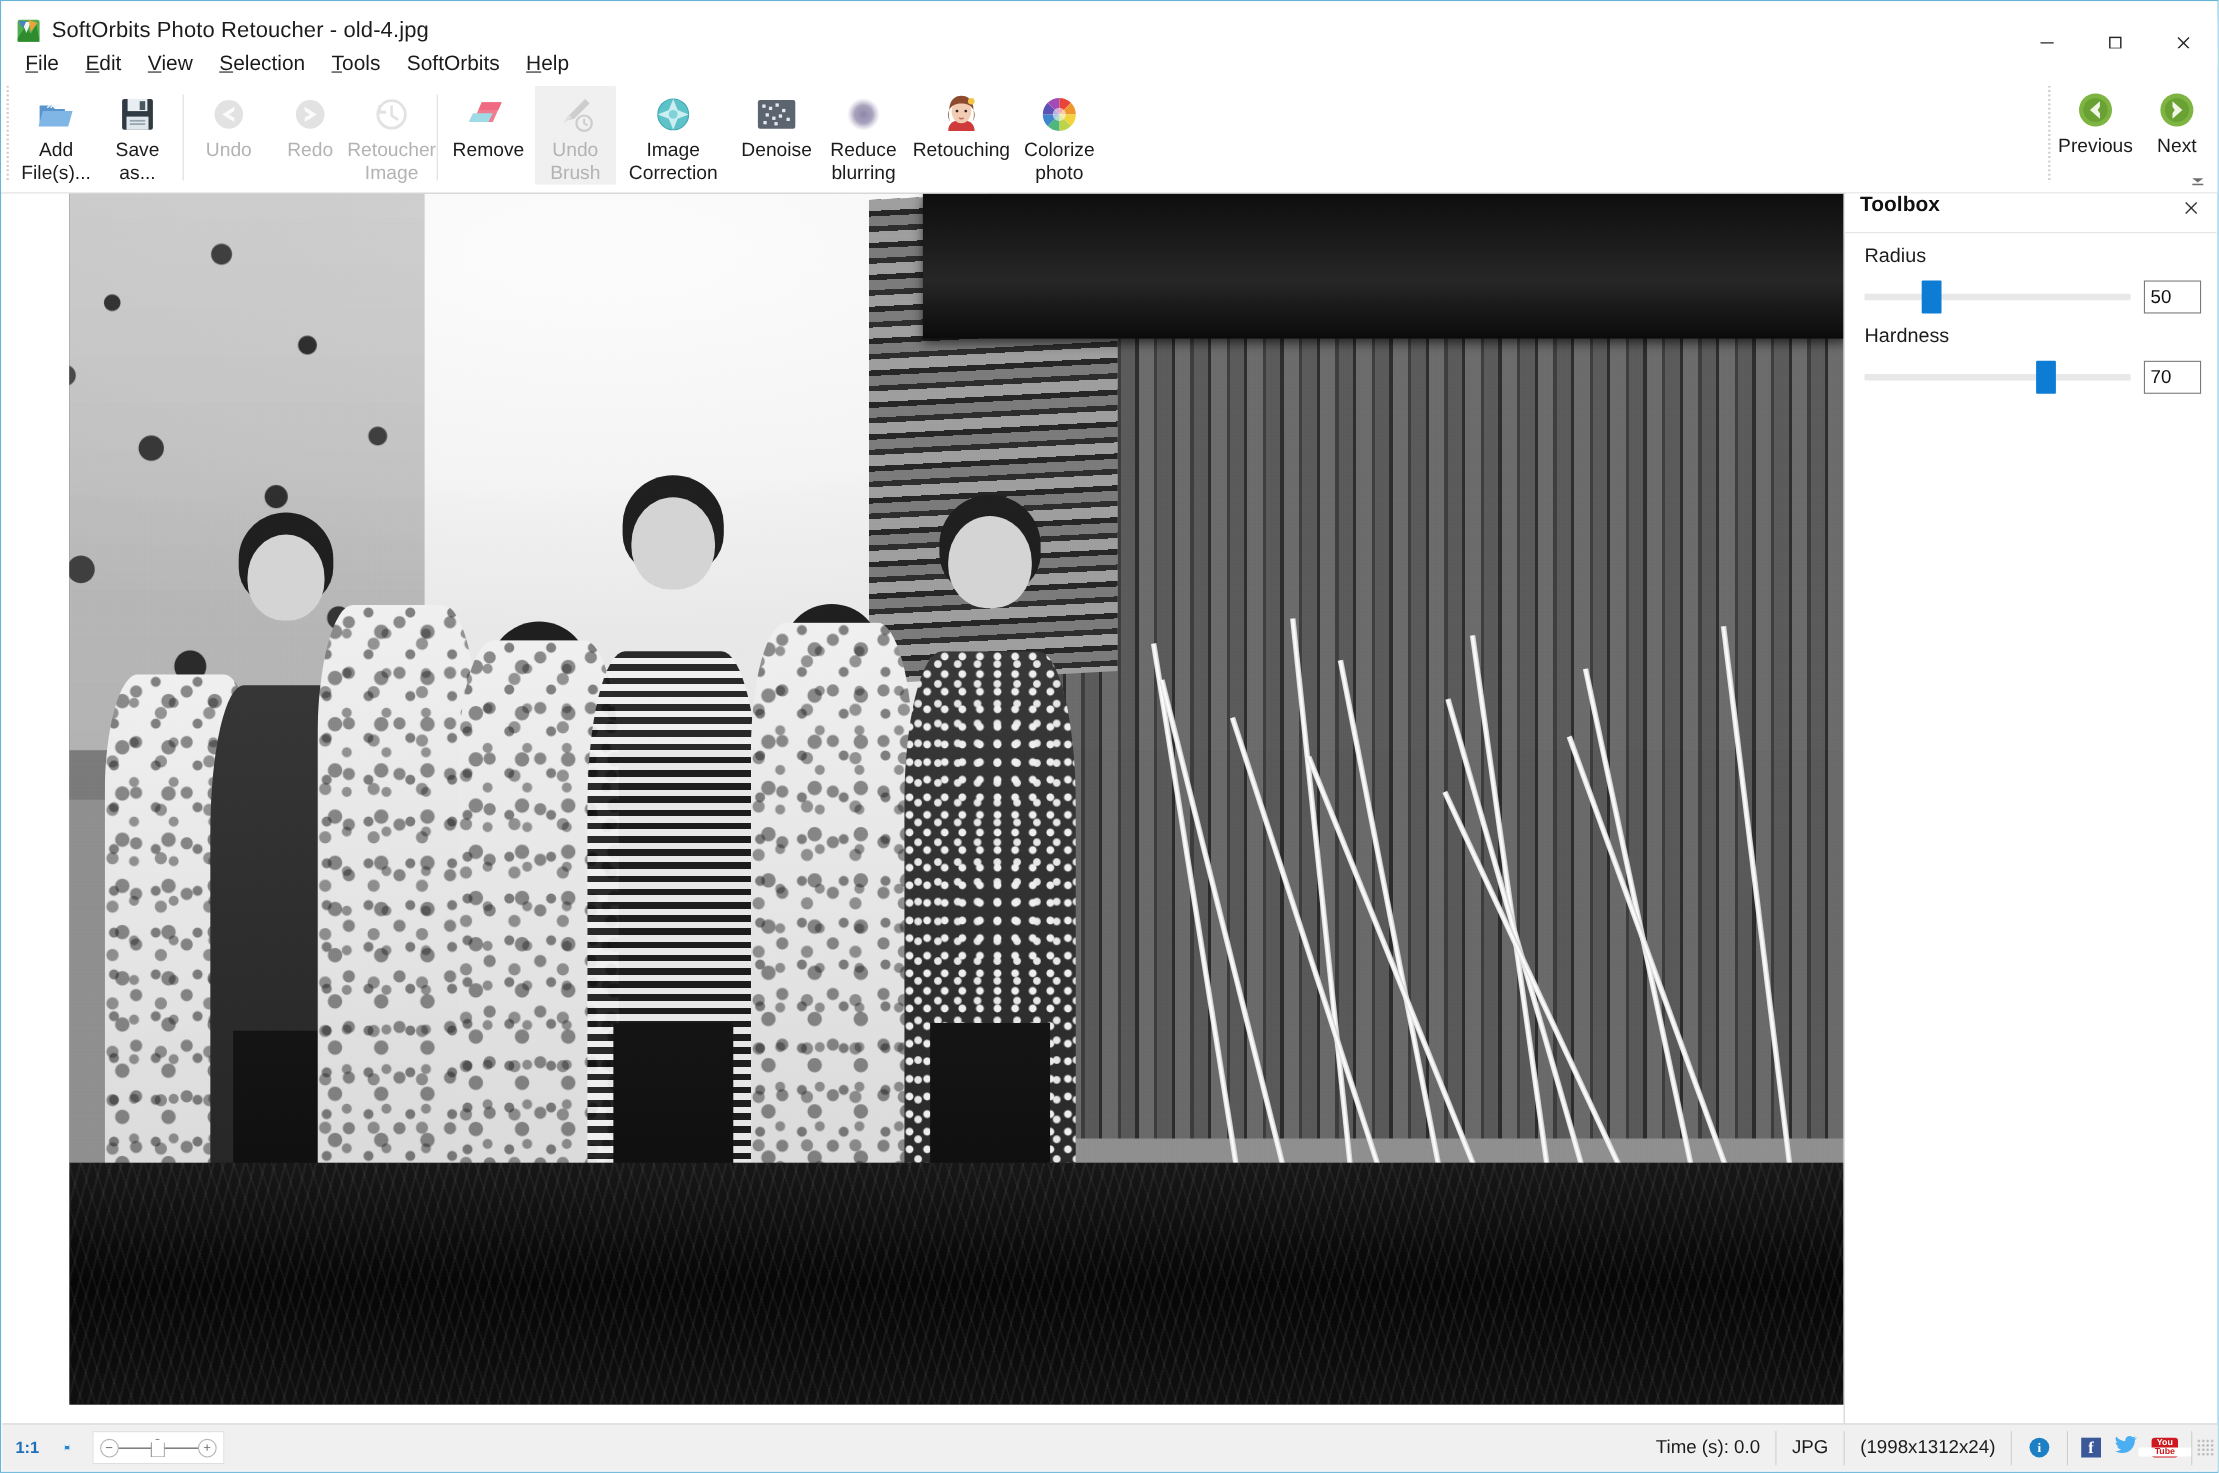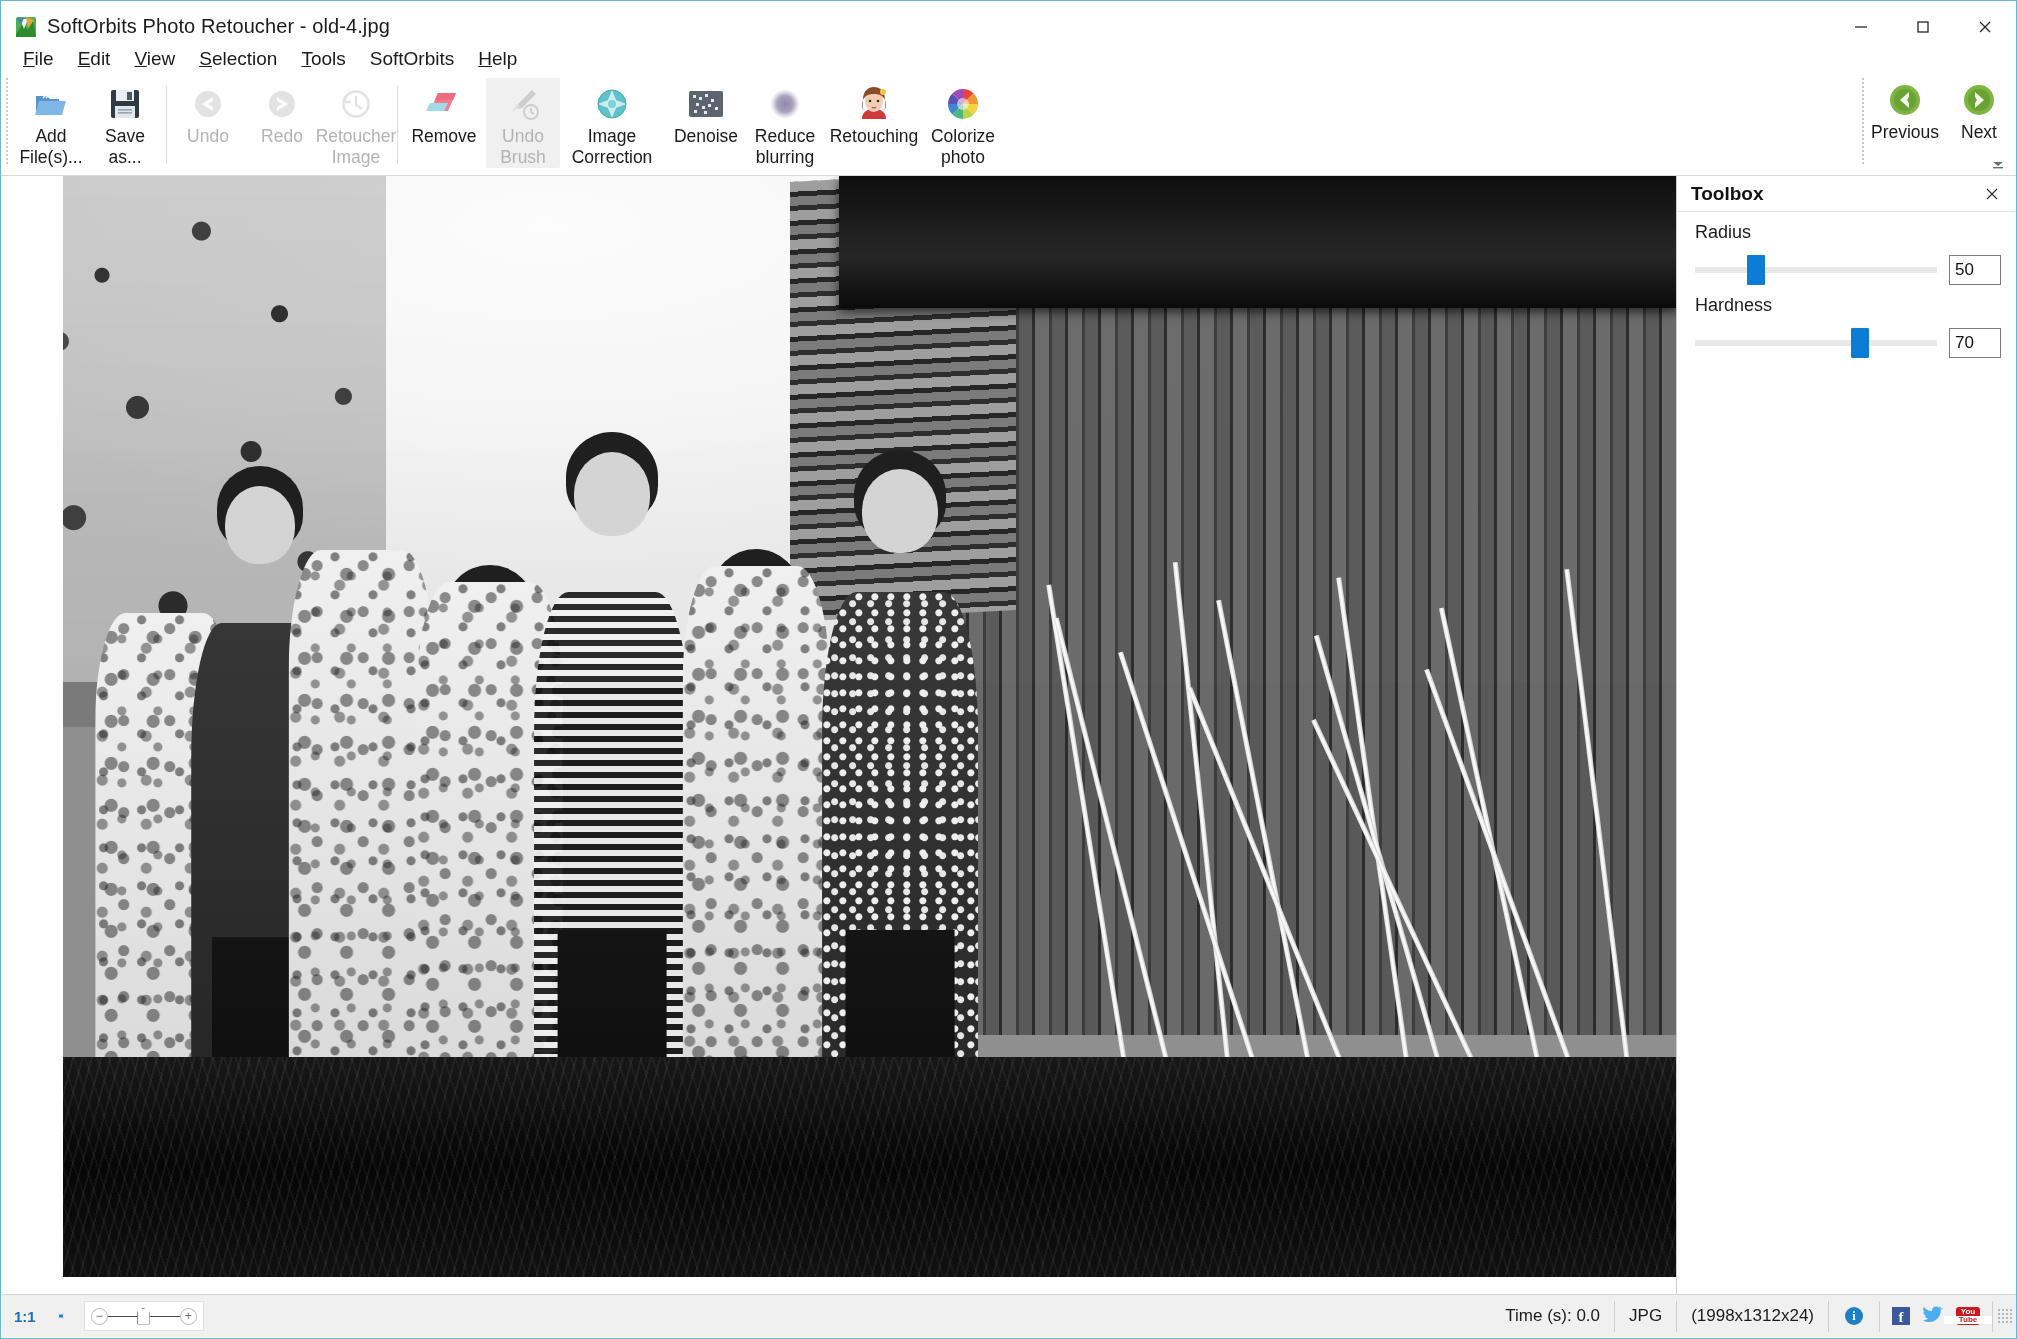"SoftOrbits Photo Retoucher - old-4.jpg" .titlebar { align-items: center -> flex-start; top: 4px -> 16px }
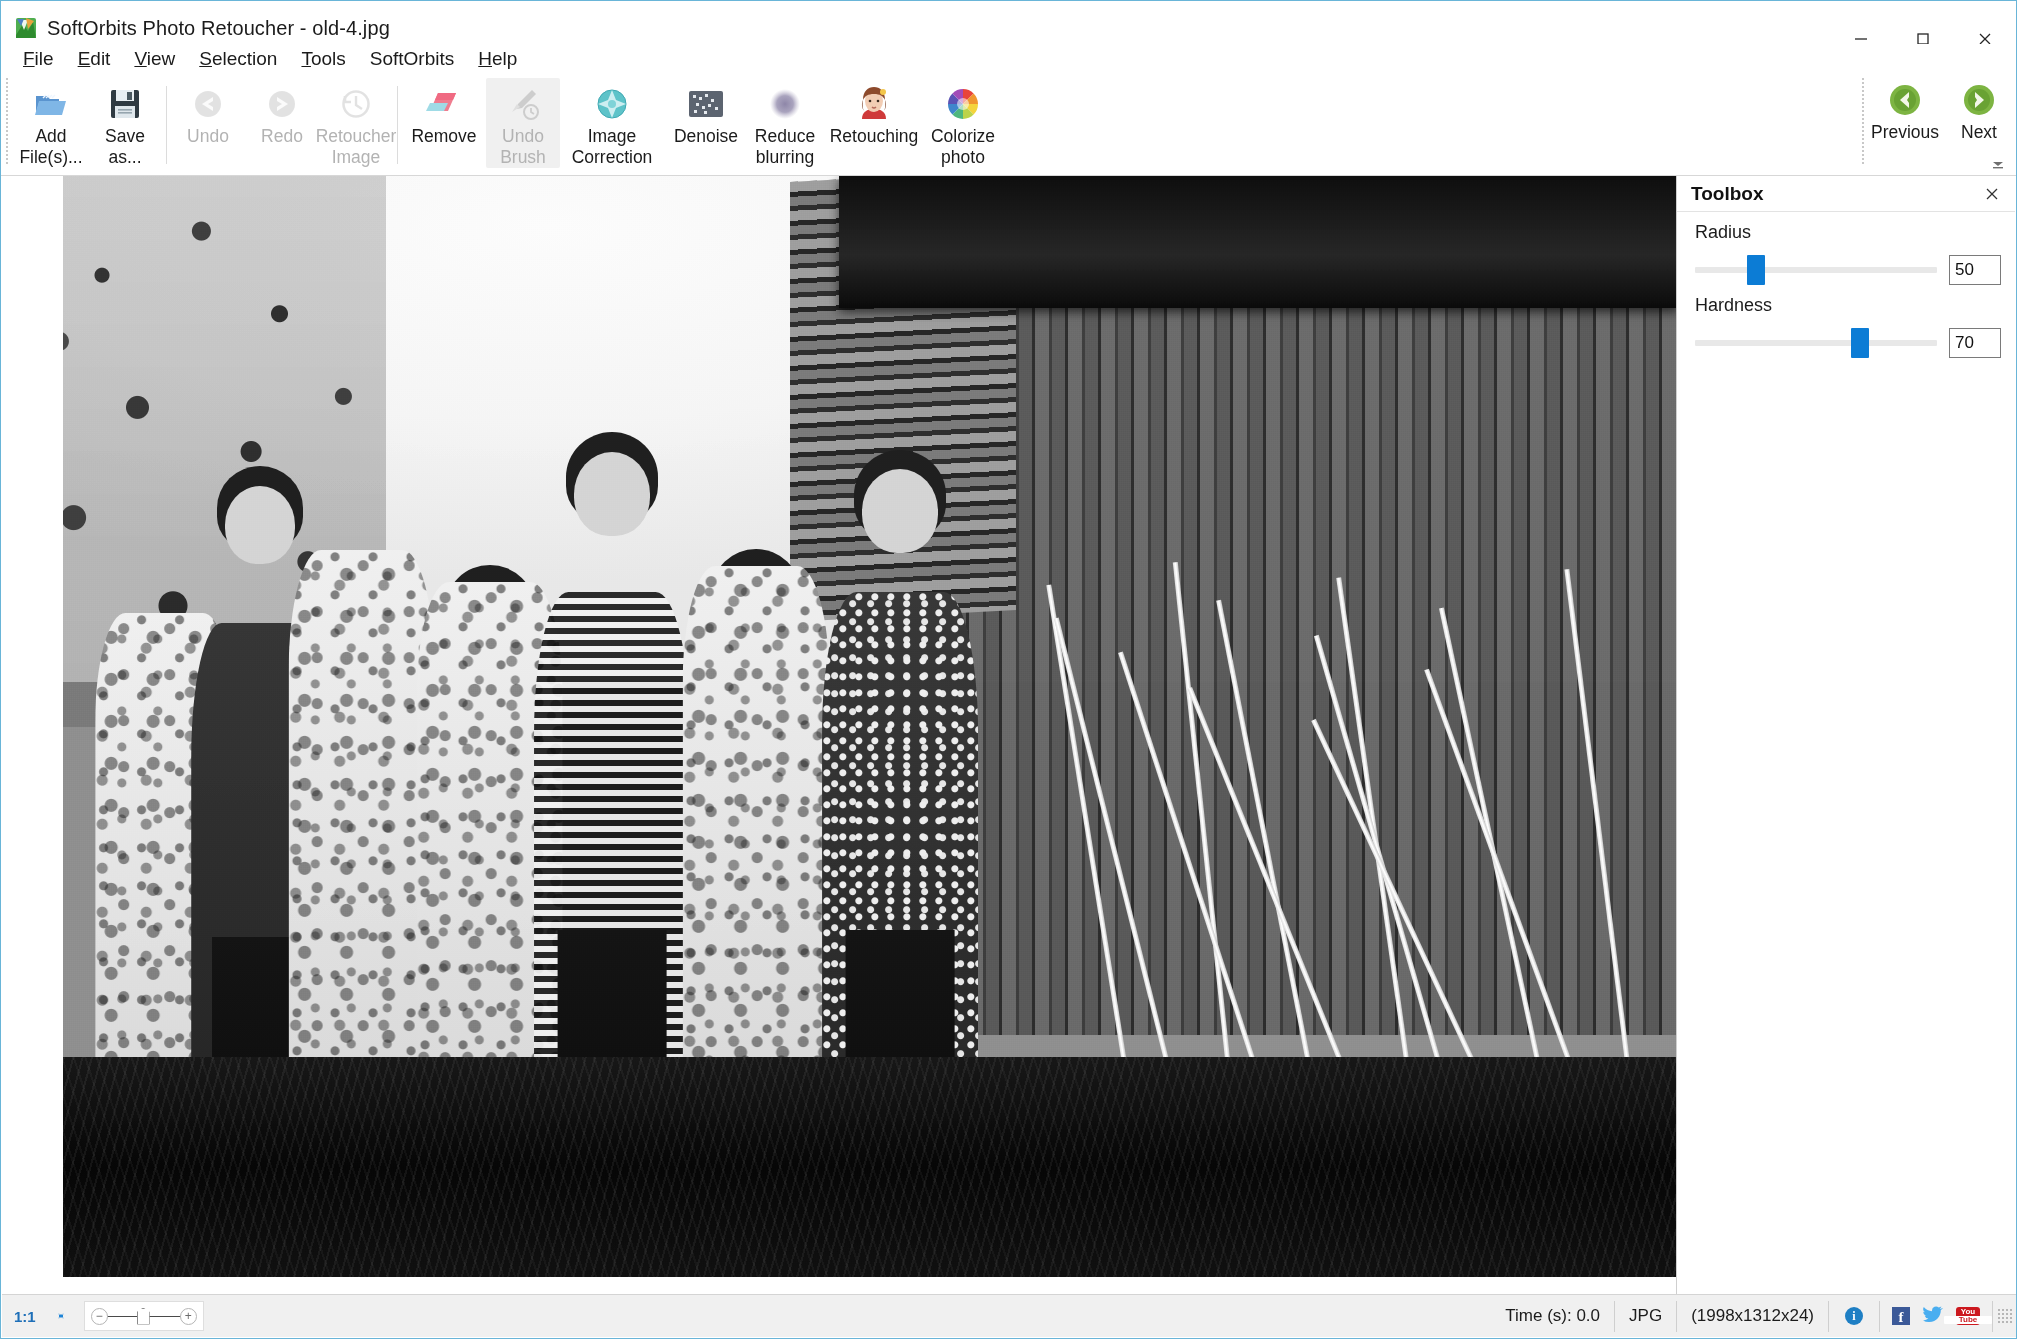"Toolbox" .tb-header { align-items: center -> none }
